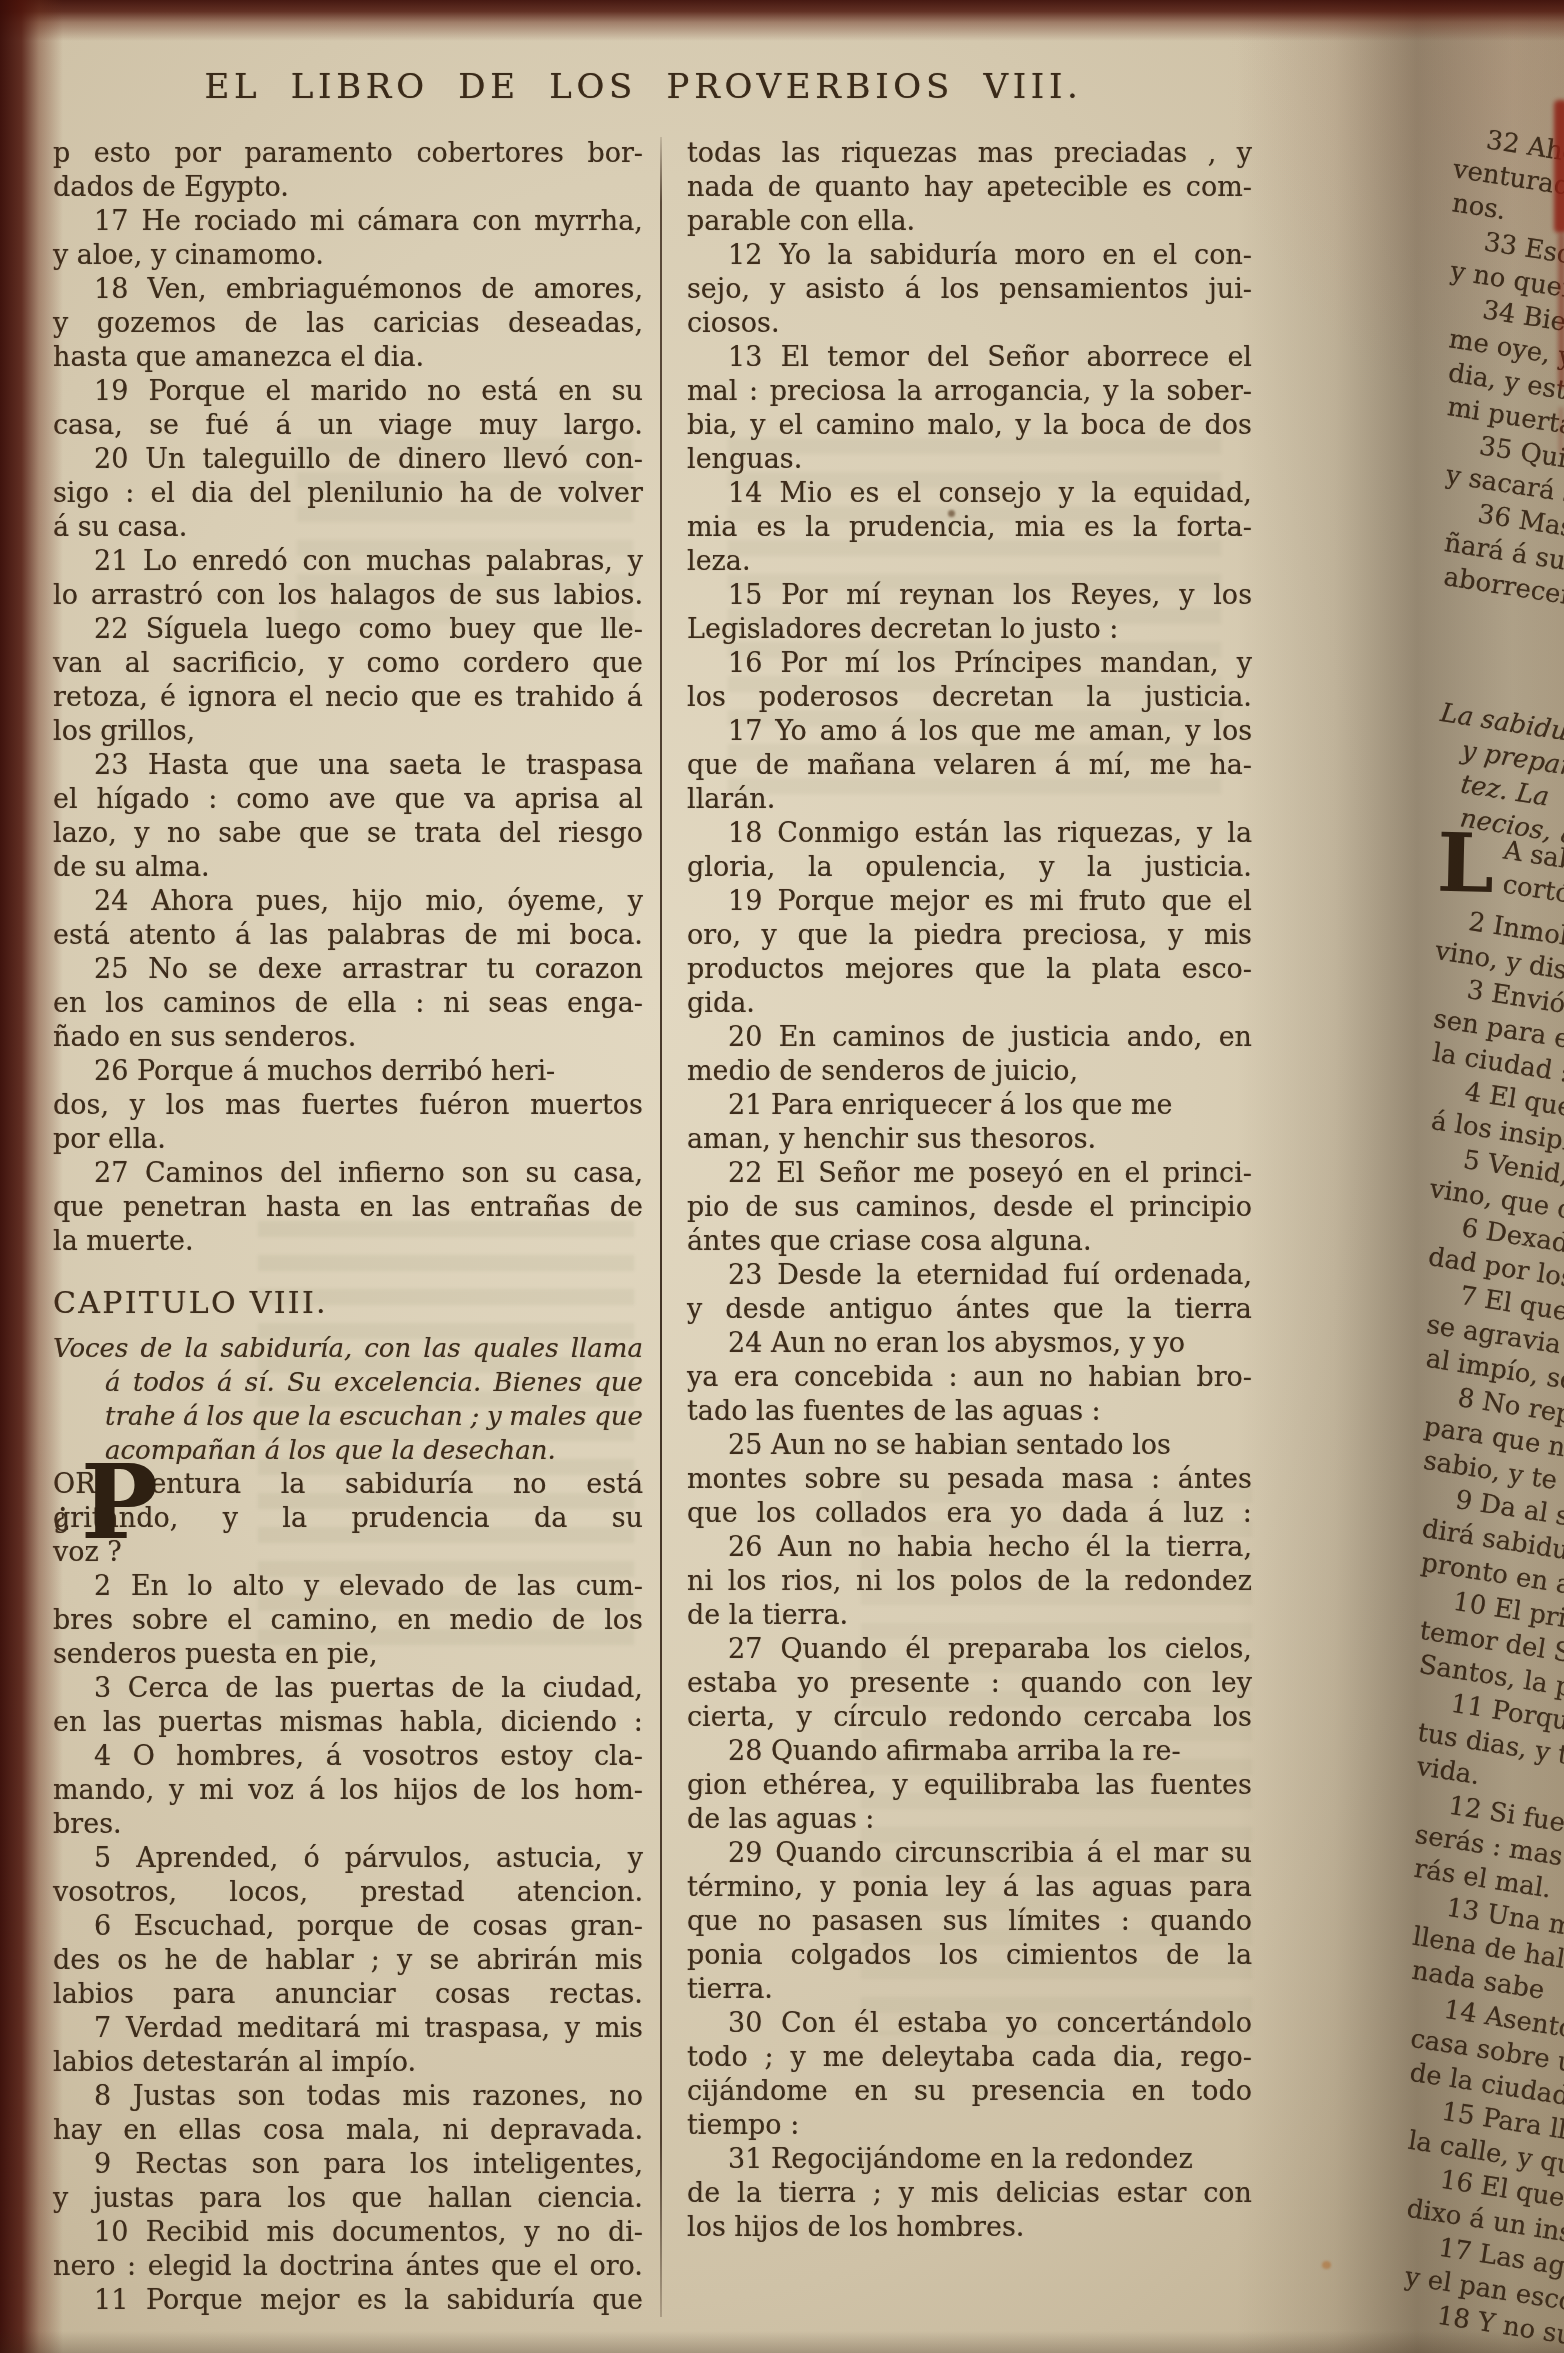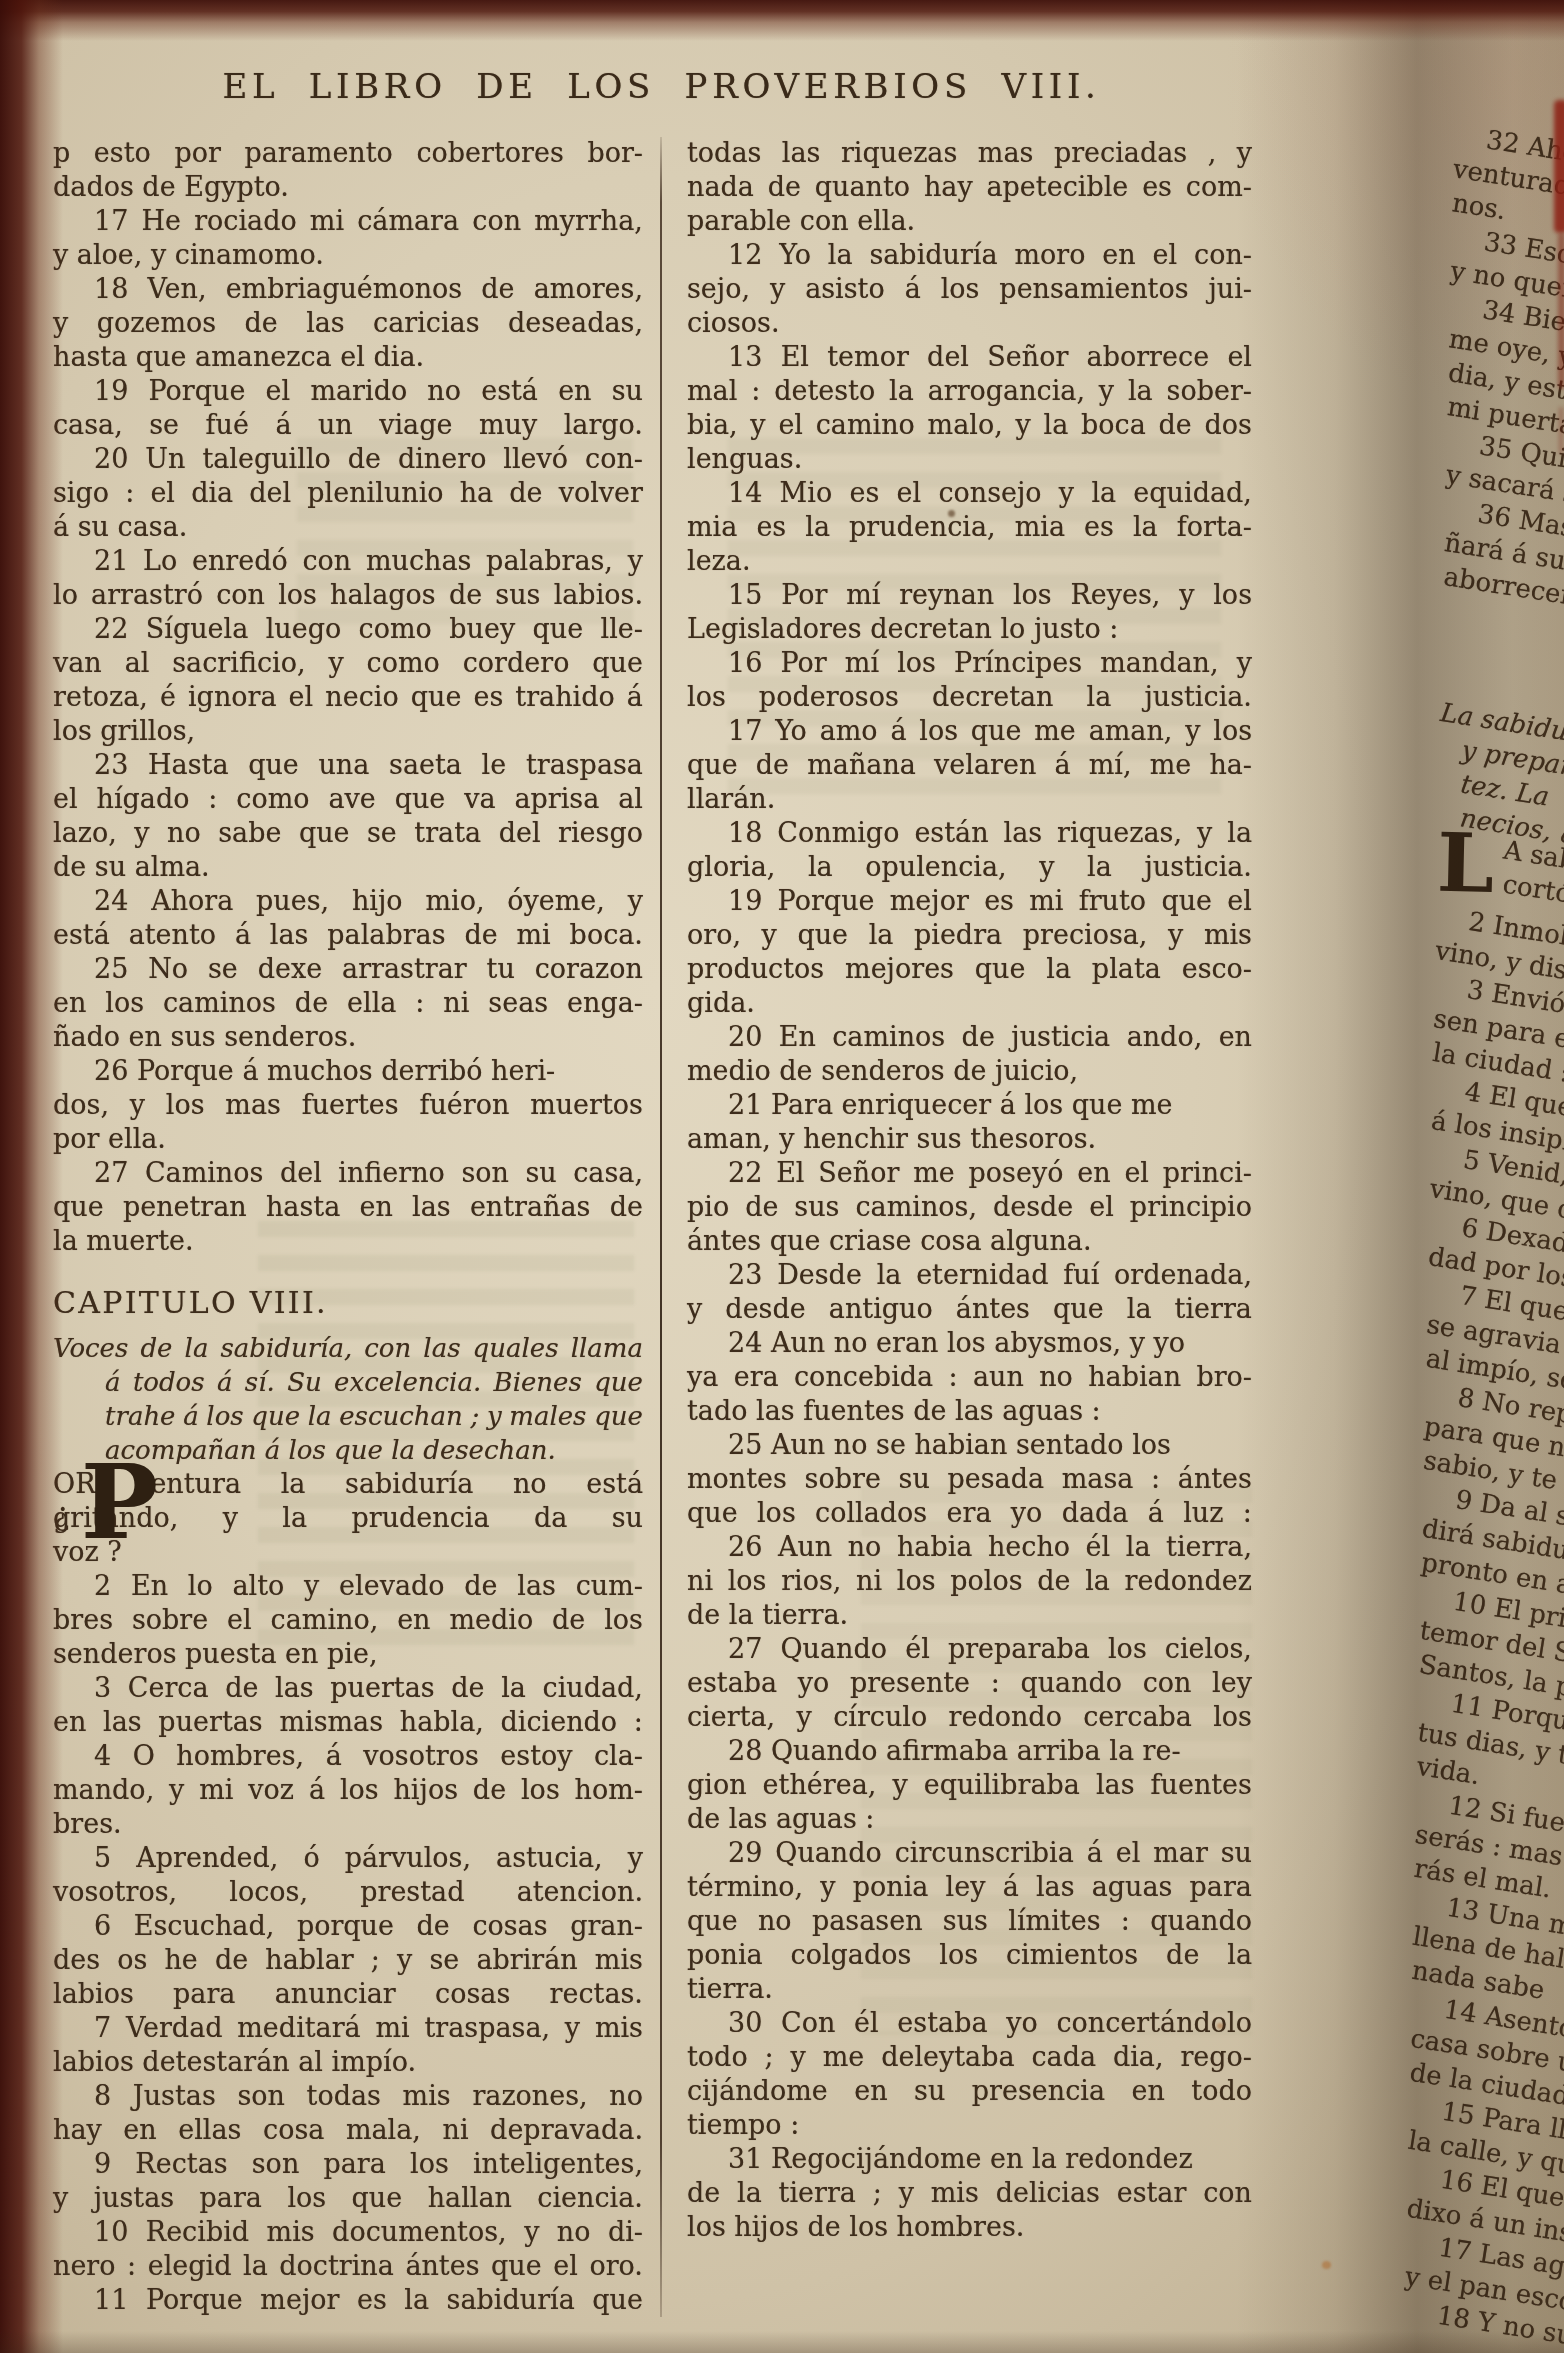"EL LIBRO DE LOS PROVERBIOS" .header { left: 57px -> 39px }
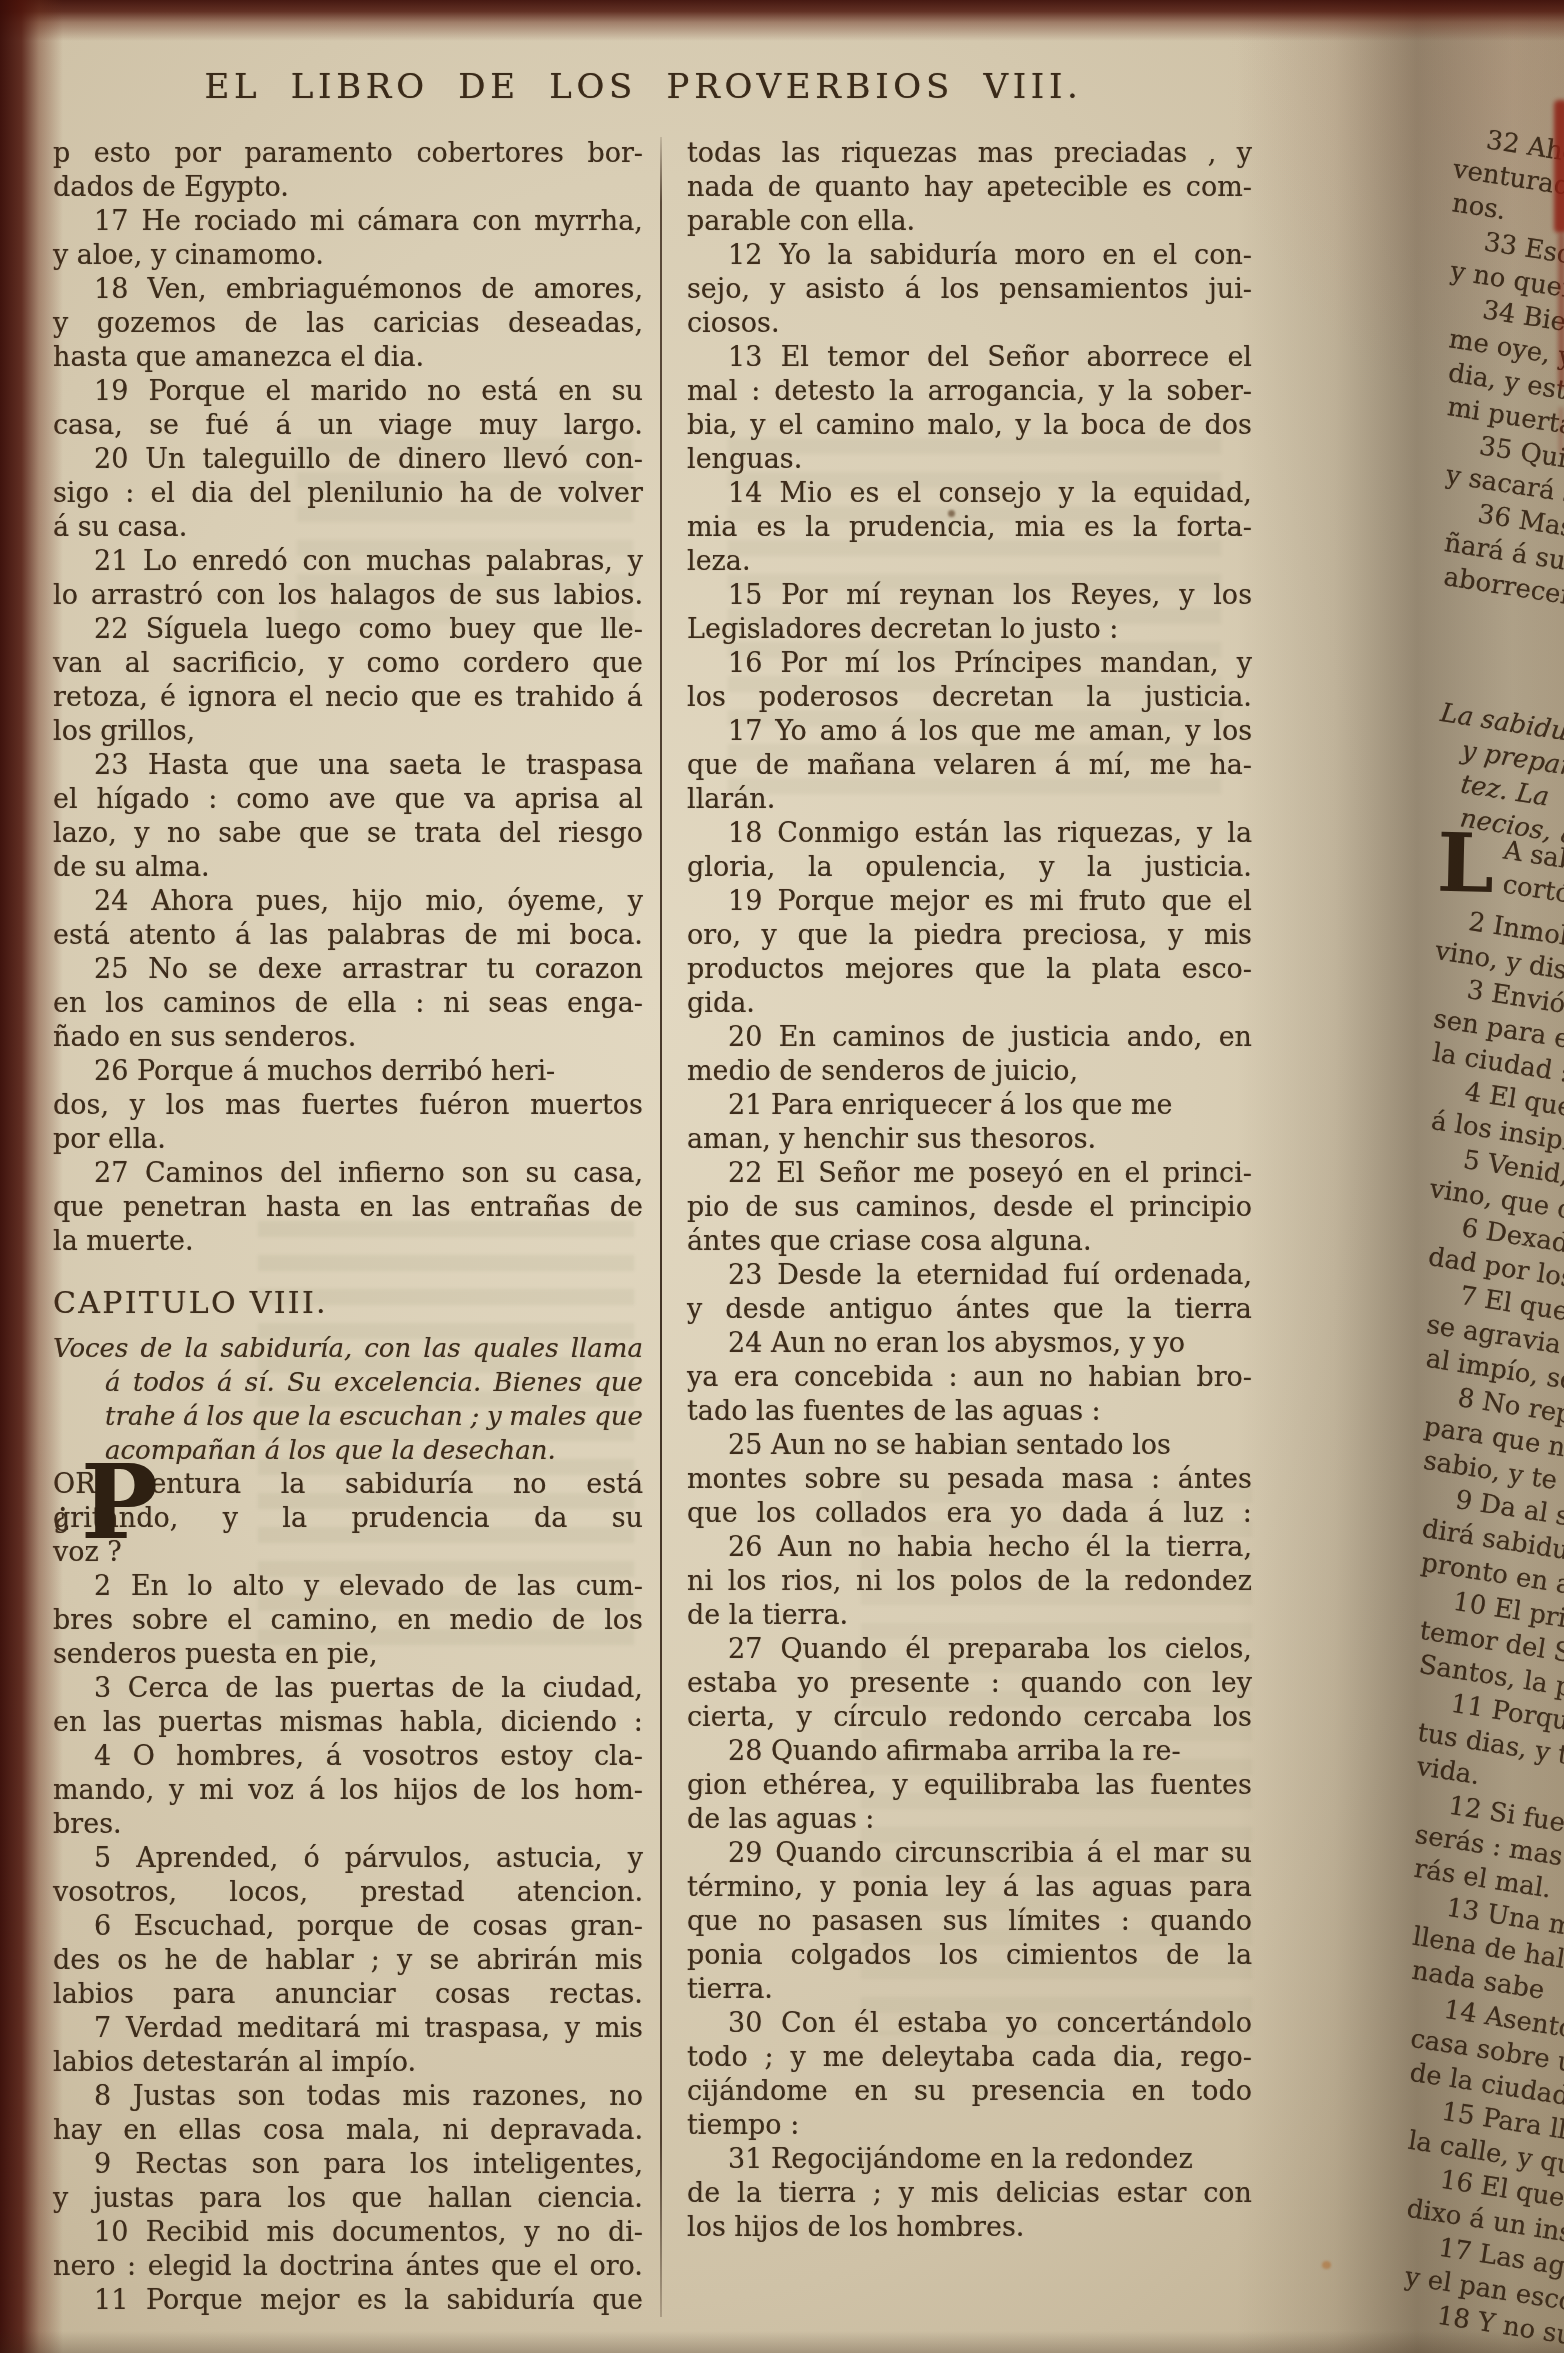"detesto" span { text: detesto -> preciosa }
